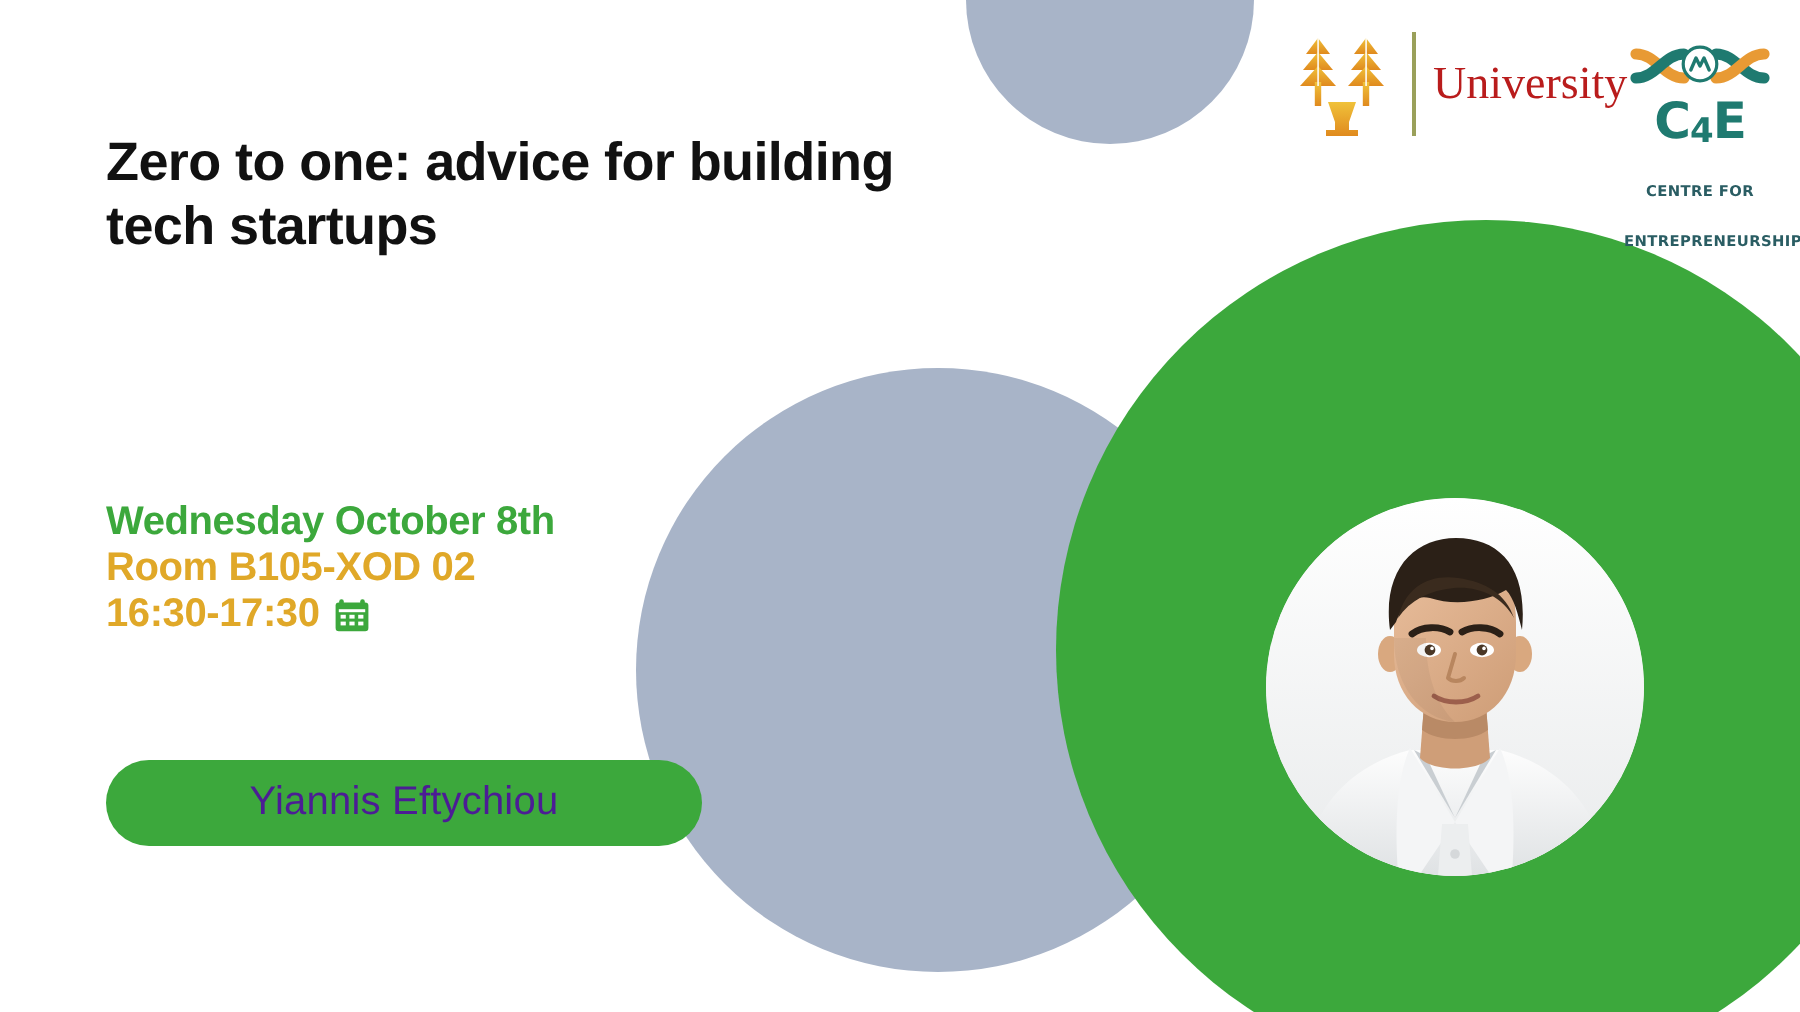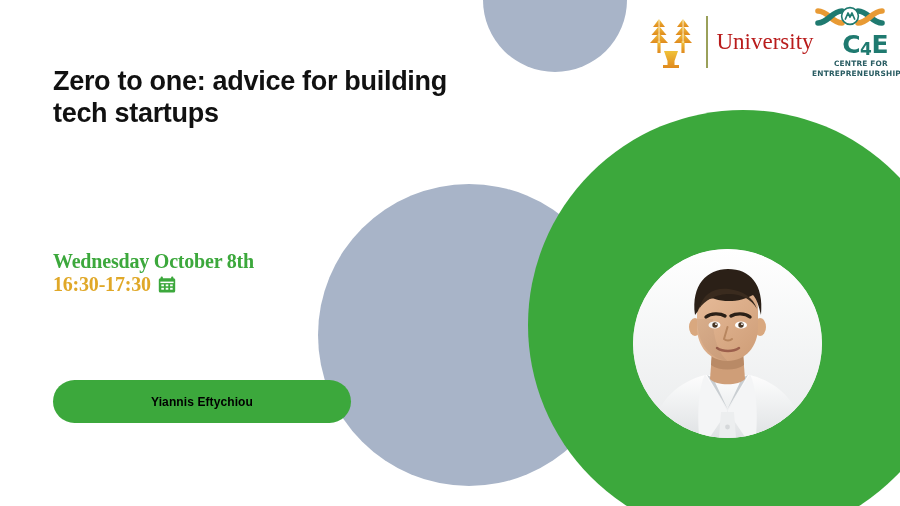"C4E" #c4e-logo { text-align: right -> center; top: 4px -> 20px }
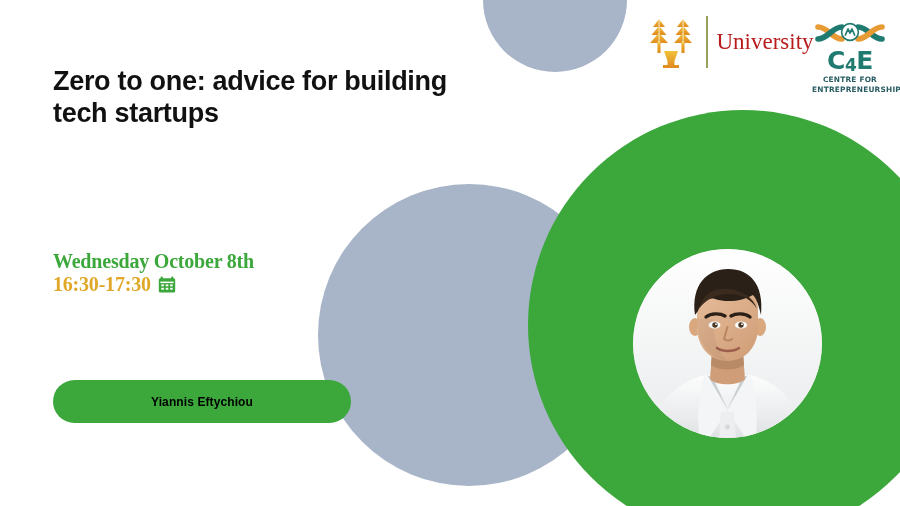"CENTRE FOR" .c4e-tagline { margin-top: 1px -> 16px }
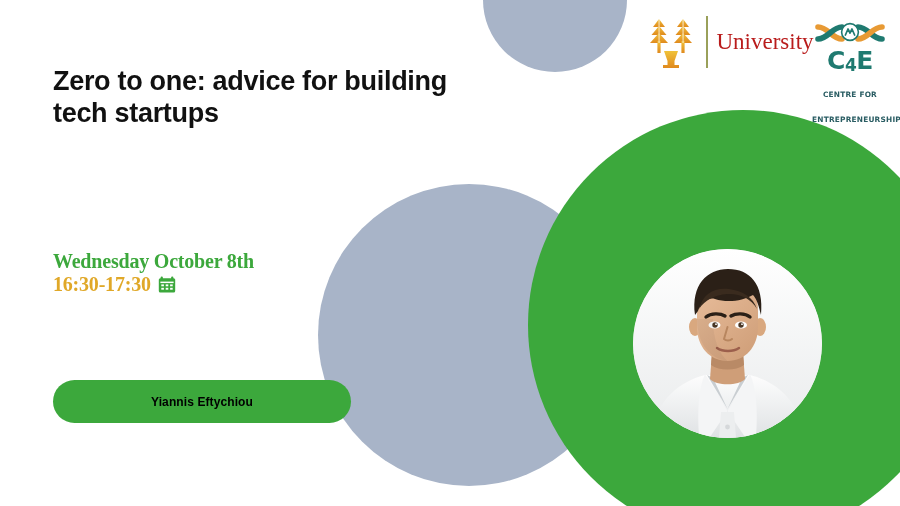"Wednesday October 8th" #when-where { font-family: Liberation Serif, serif -> none }
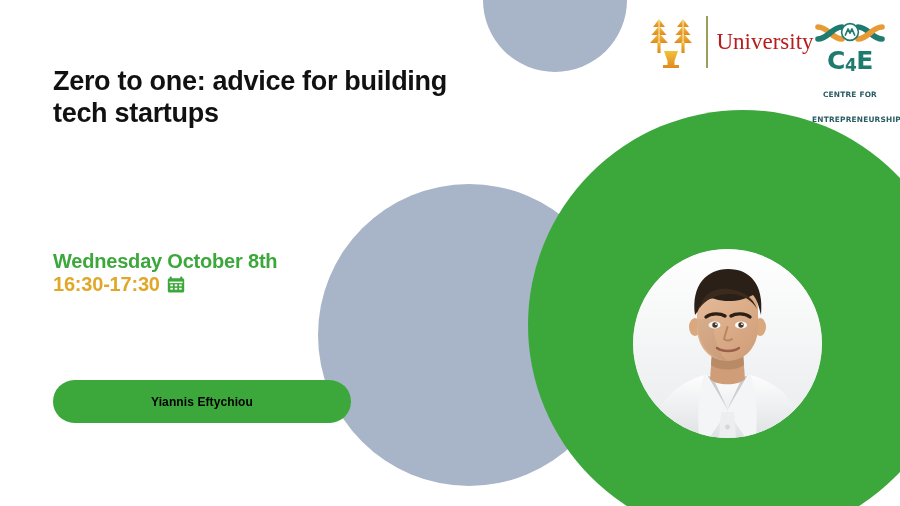"Room B105-XOD 02" div.ww-line { html: none -> <div>Room B105-XOD 02</div> }
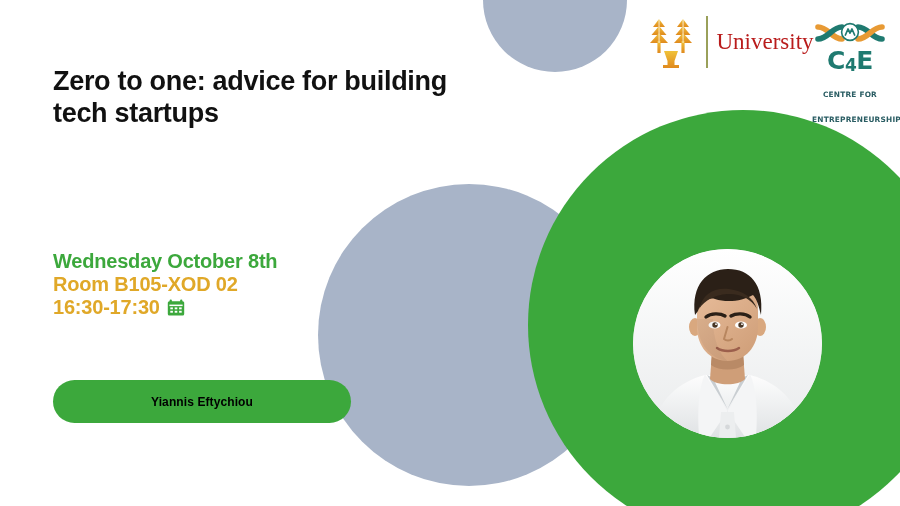"Yiannis Eftychiou" #speaker-name { color: #000000 -> #4c1d95; font-size: 12px -> 20px; font-weight: bold -> normal }
